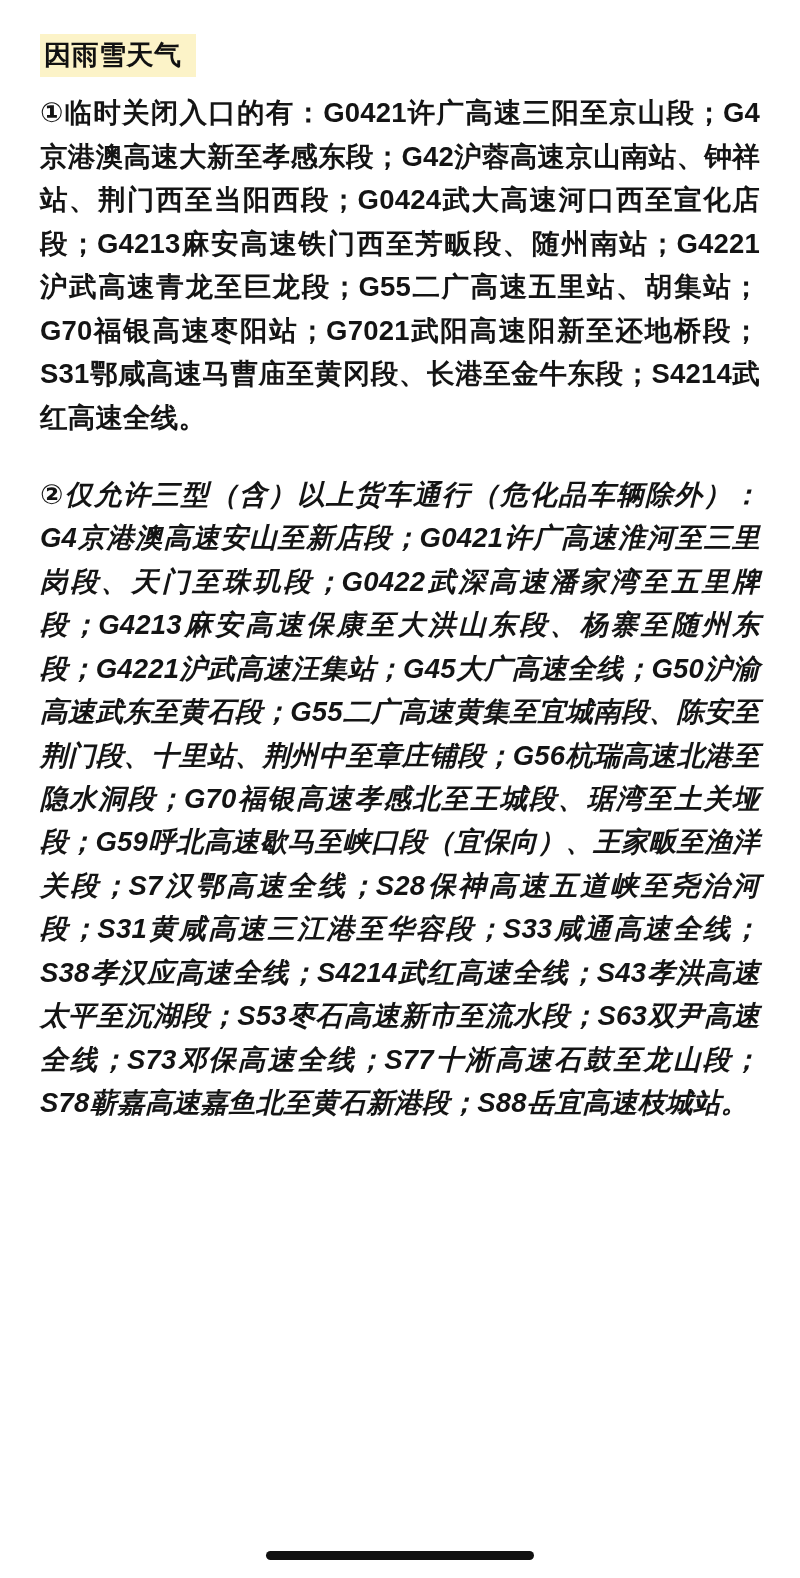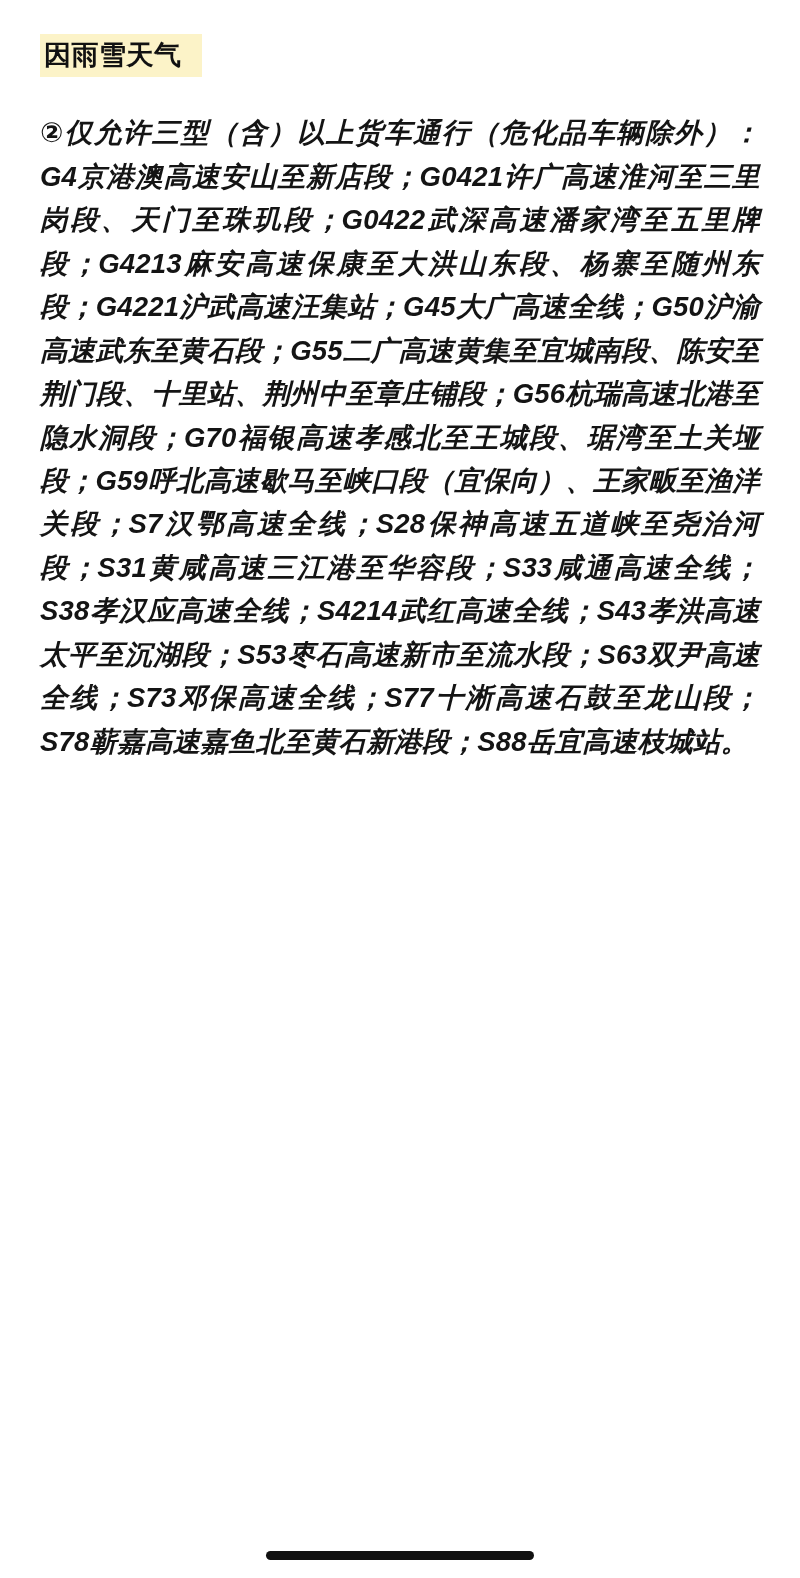"因雨雪天气" .highlight-line { margin-bottom: none -> 14px; padding: 3px 20px 4px 4px -> 3px 14px 4px 4px }
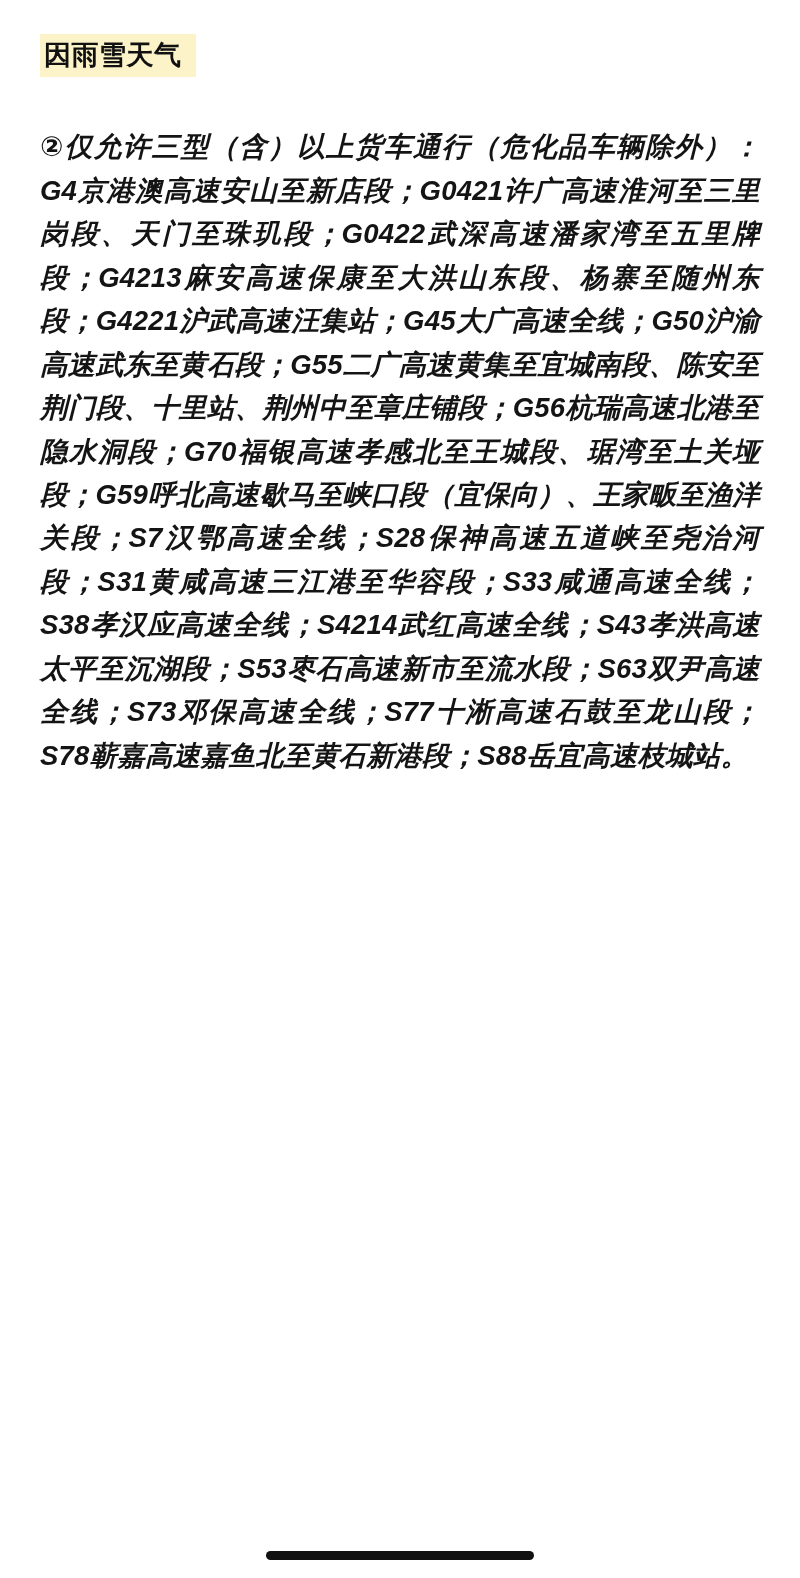"①临时关闭入口的有：G0421许广高速三阳至京山段；G4京港澳高速大新至孝感东段" p.para { html: none -> <p>①临时关闭入口的有：G0421许广高速三阳至京山段；G4京港澳高速大新至孝感东段；G42沪蓉高速京山南站、钟祥站、荆门西至当阳西段；G0424武大高速河口西至宣化店段；G4213麻安高速铁门西至芳畈段、随州南站；G4221沪武高速青龙至巨龙段；G55二广高速五里站、胡集站；G70福银高速枣阳站；G7021武阳高速阳新至还地桥段；S31鄂咸高速马曹庙至黄冈段、长港至金牛东段；S4214武红高速全线。</p> }
